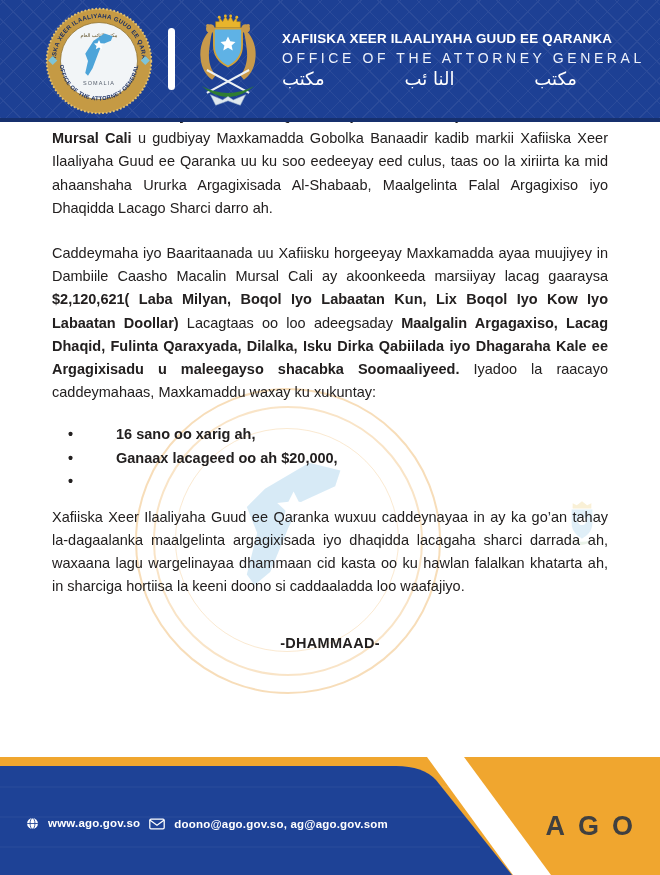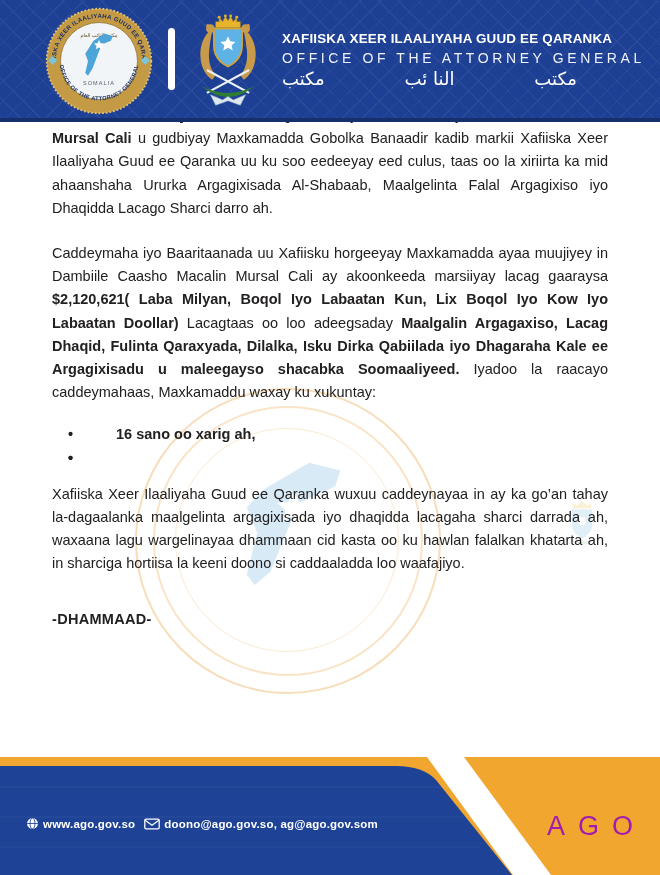"Ganaax lacageed oo ah $20,000," span { html: none -> <span>Ganaax lacageed oo ah $20,000,</span> }
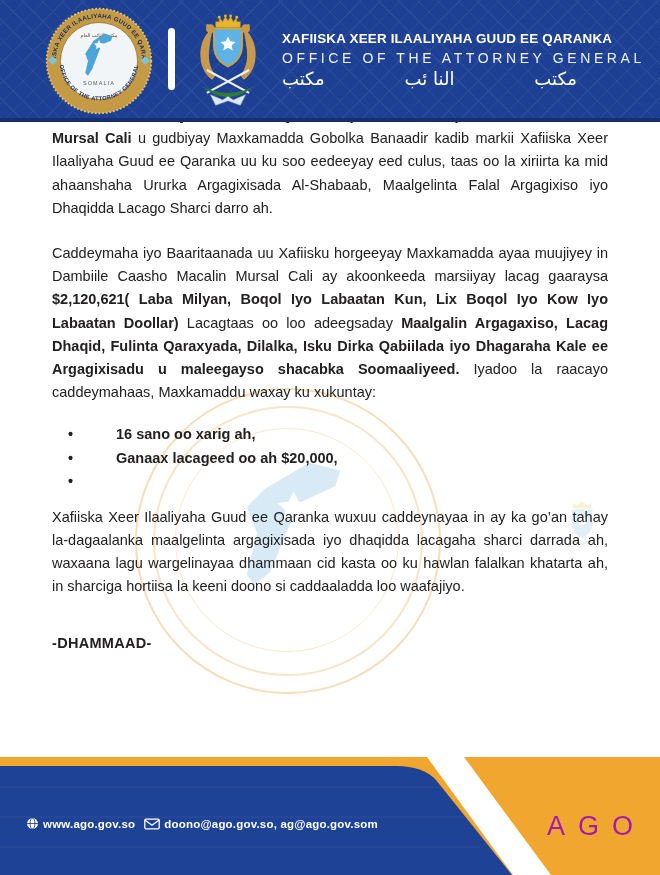"-DHAMMAAD-" .closing { text-align: none -> center }
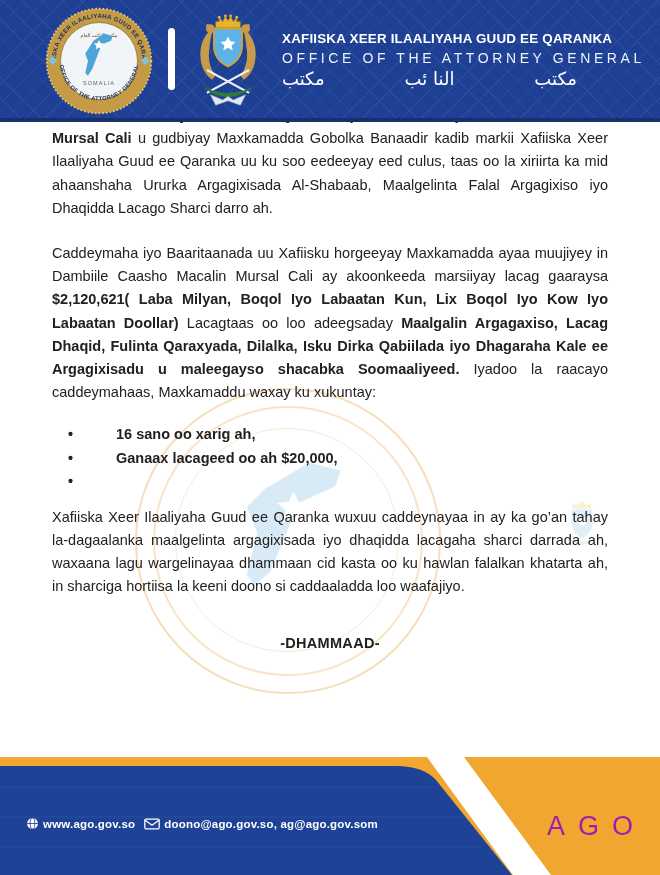"www.ago.gov.so" .contact .item { align-items: center -> none; gap: none -> 5px }
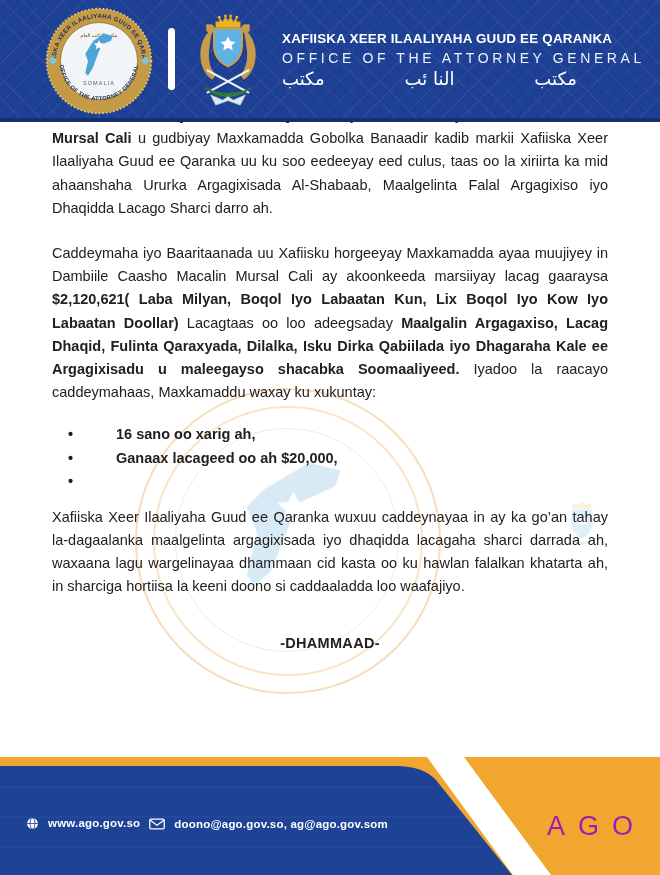"AGO" .ago { color: #a21caf -> #404040; font-weight: normal -> bold }
